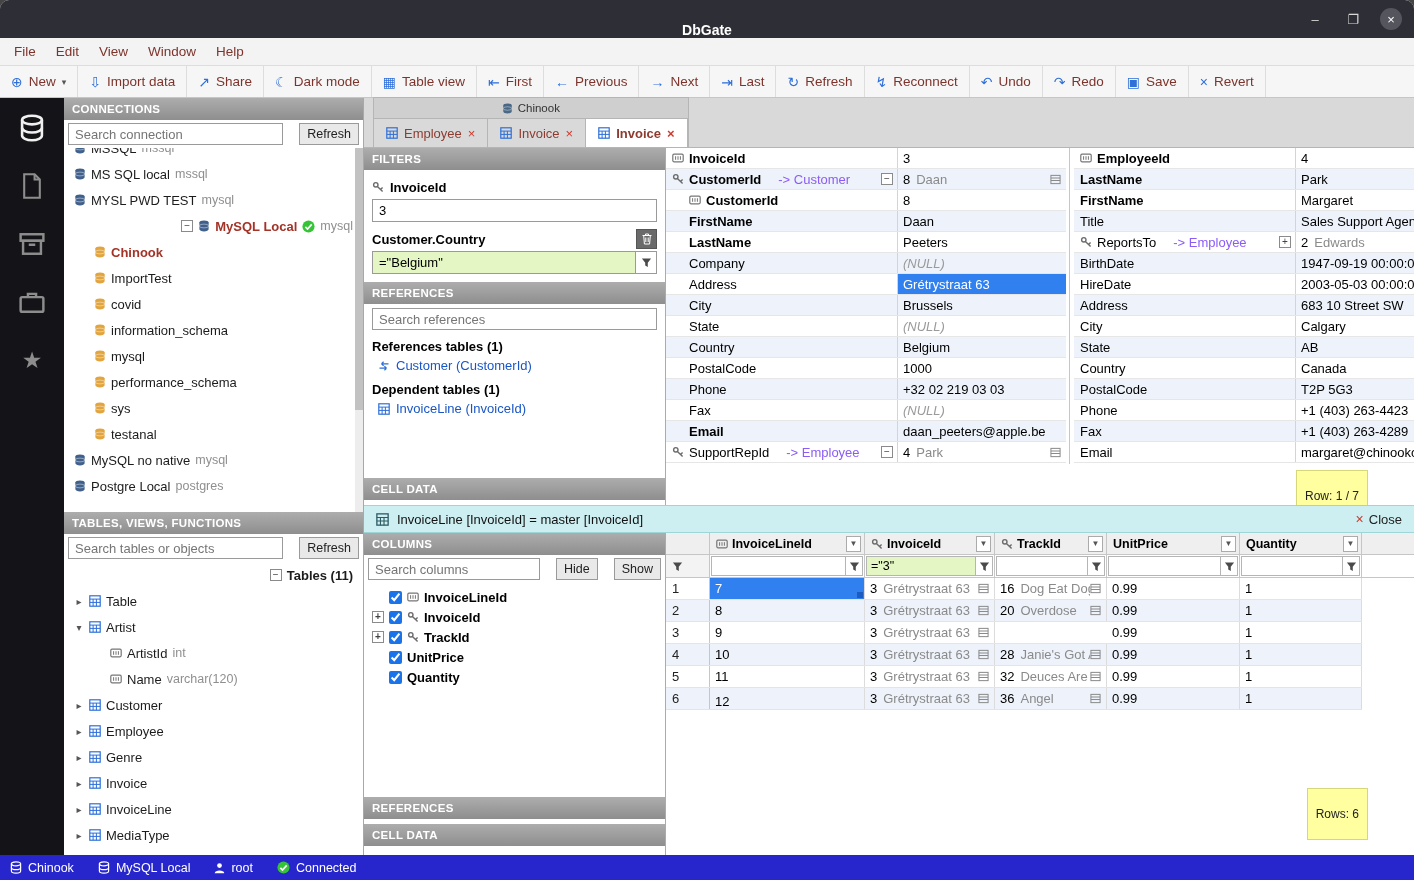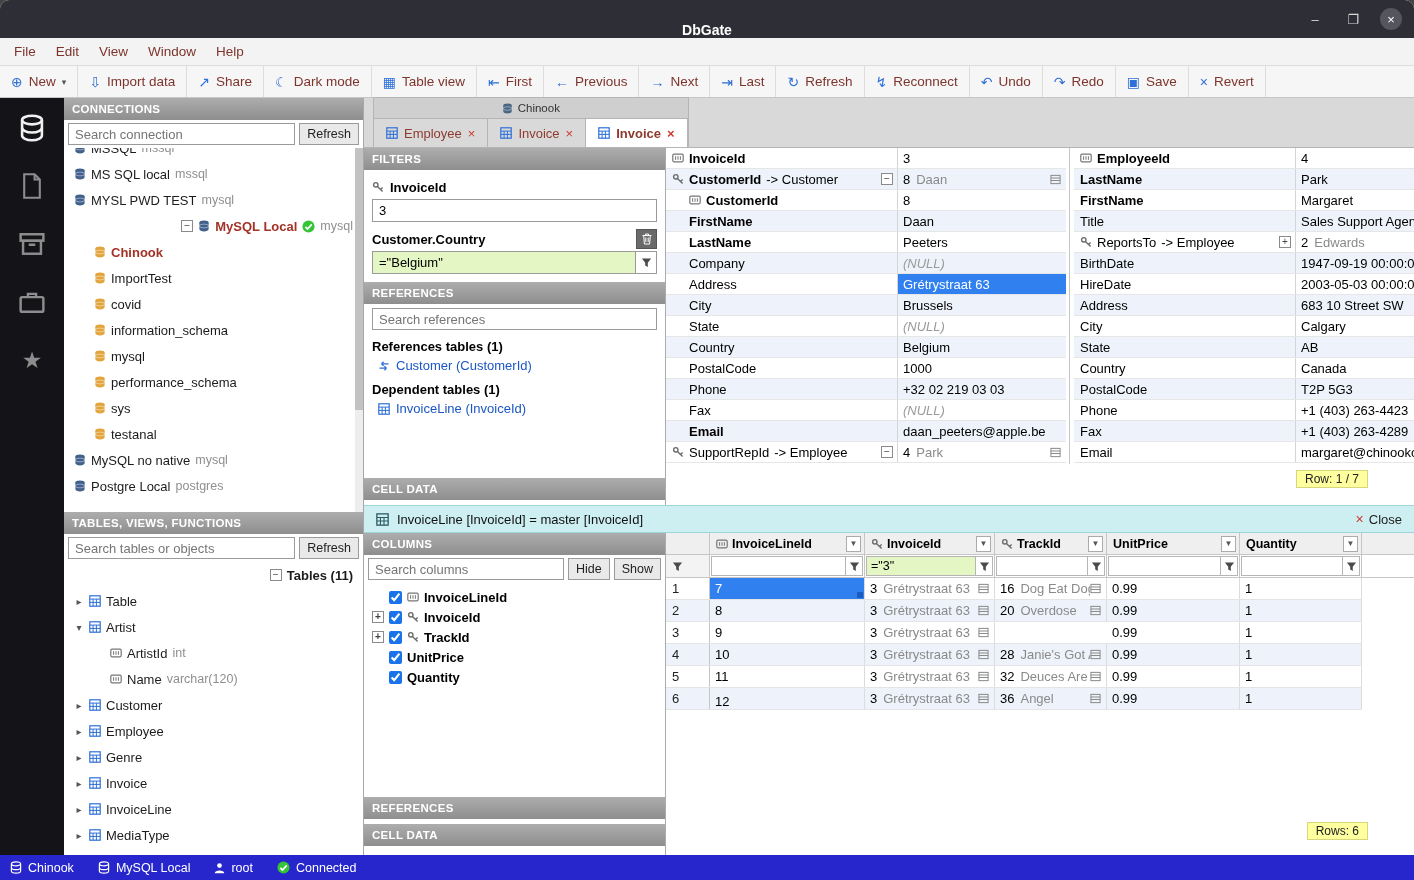"Search connection" .search-row { gap: 4px -> 16px }
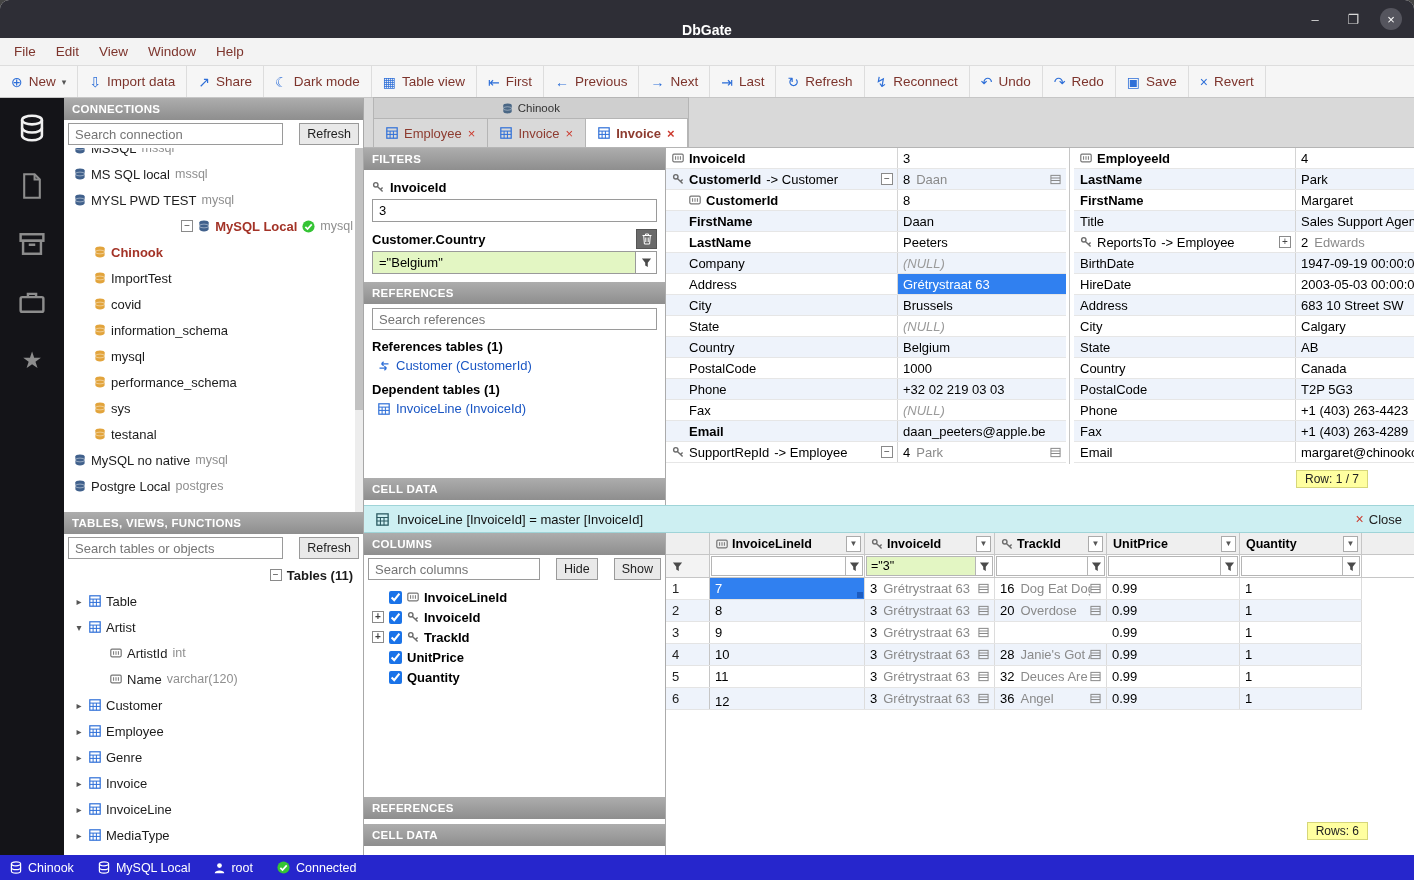"-> Customer" .ref { color: #000000 -> #8b5cf6; margin-left: 0 -> 12px }
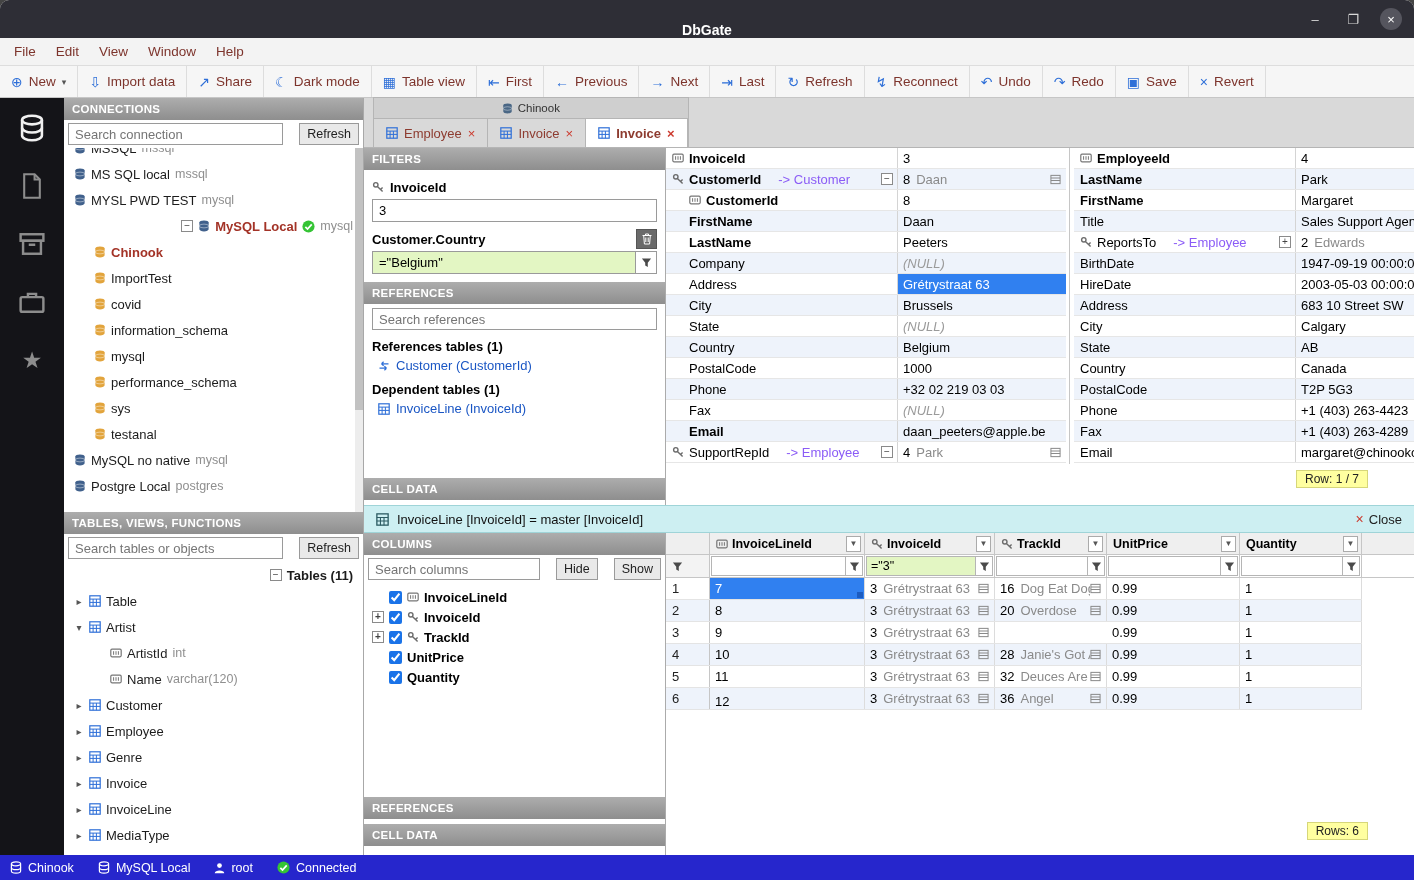"Row: 1 / 7" .badge { padding: 1px 8px -> 18px 8px }
